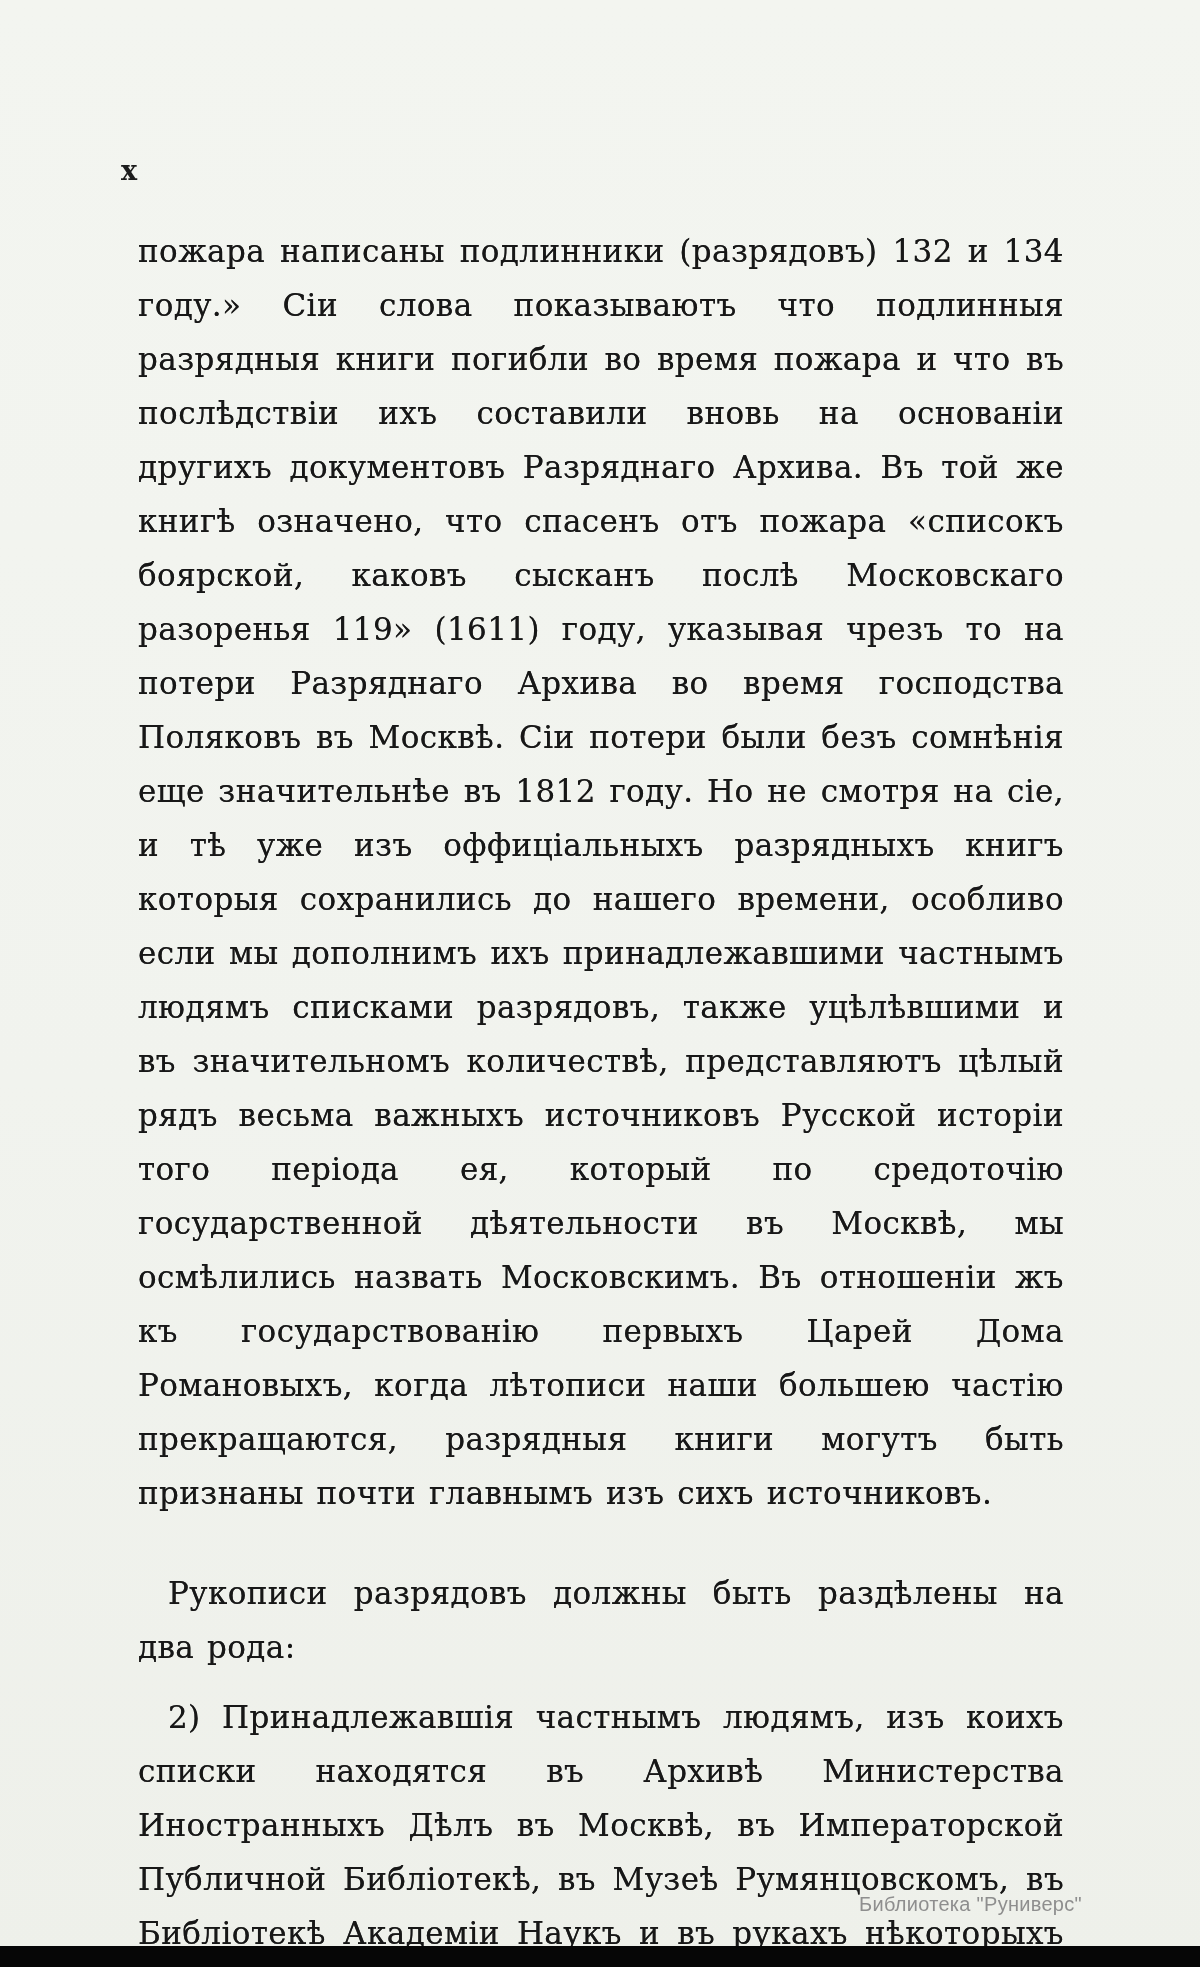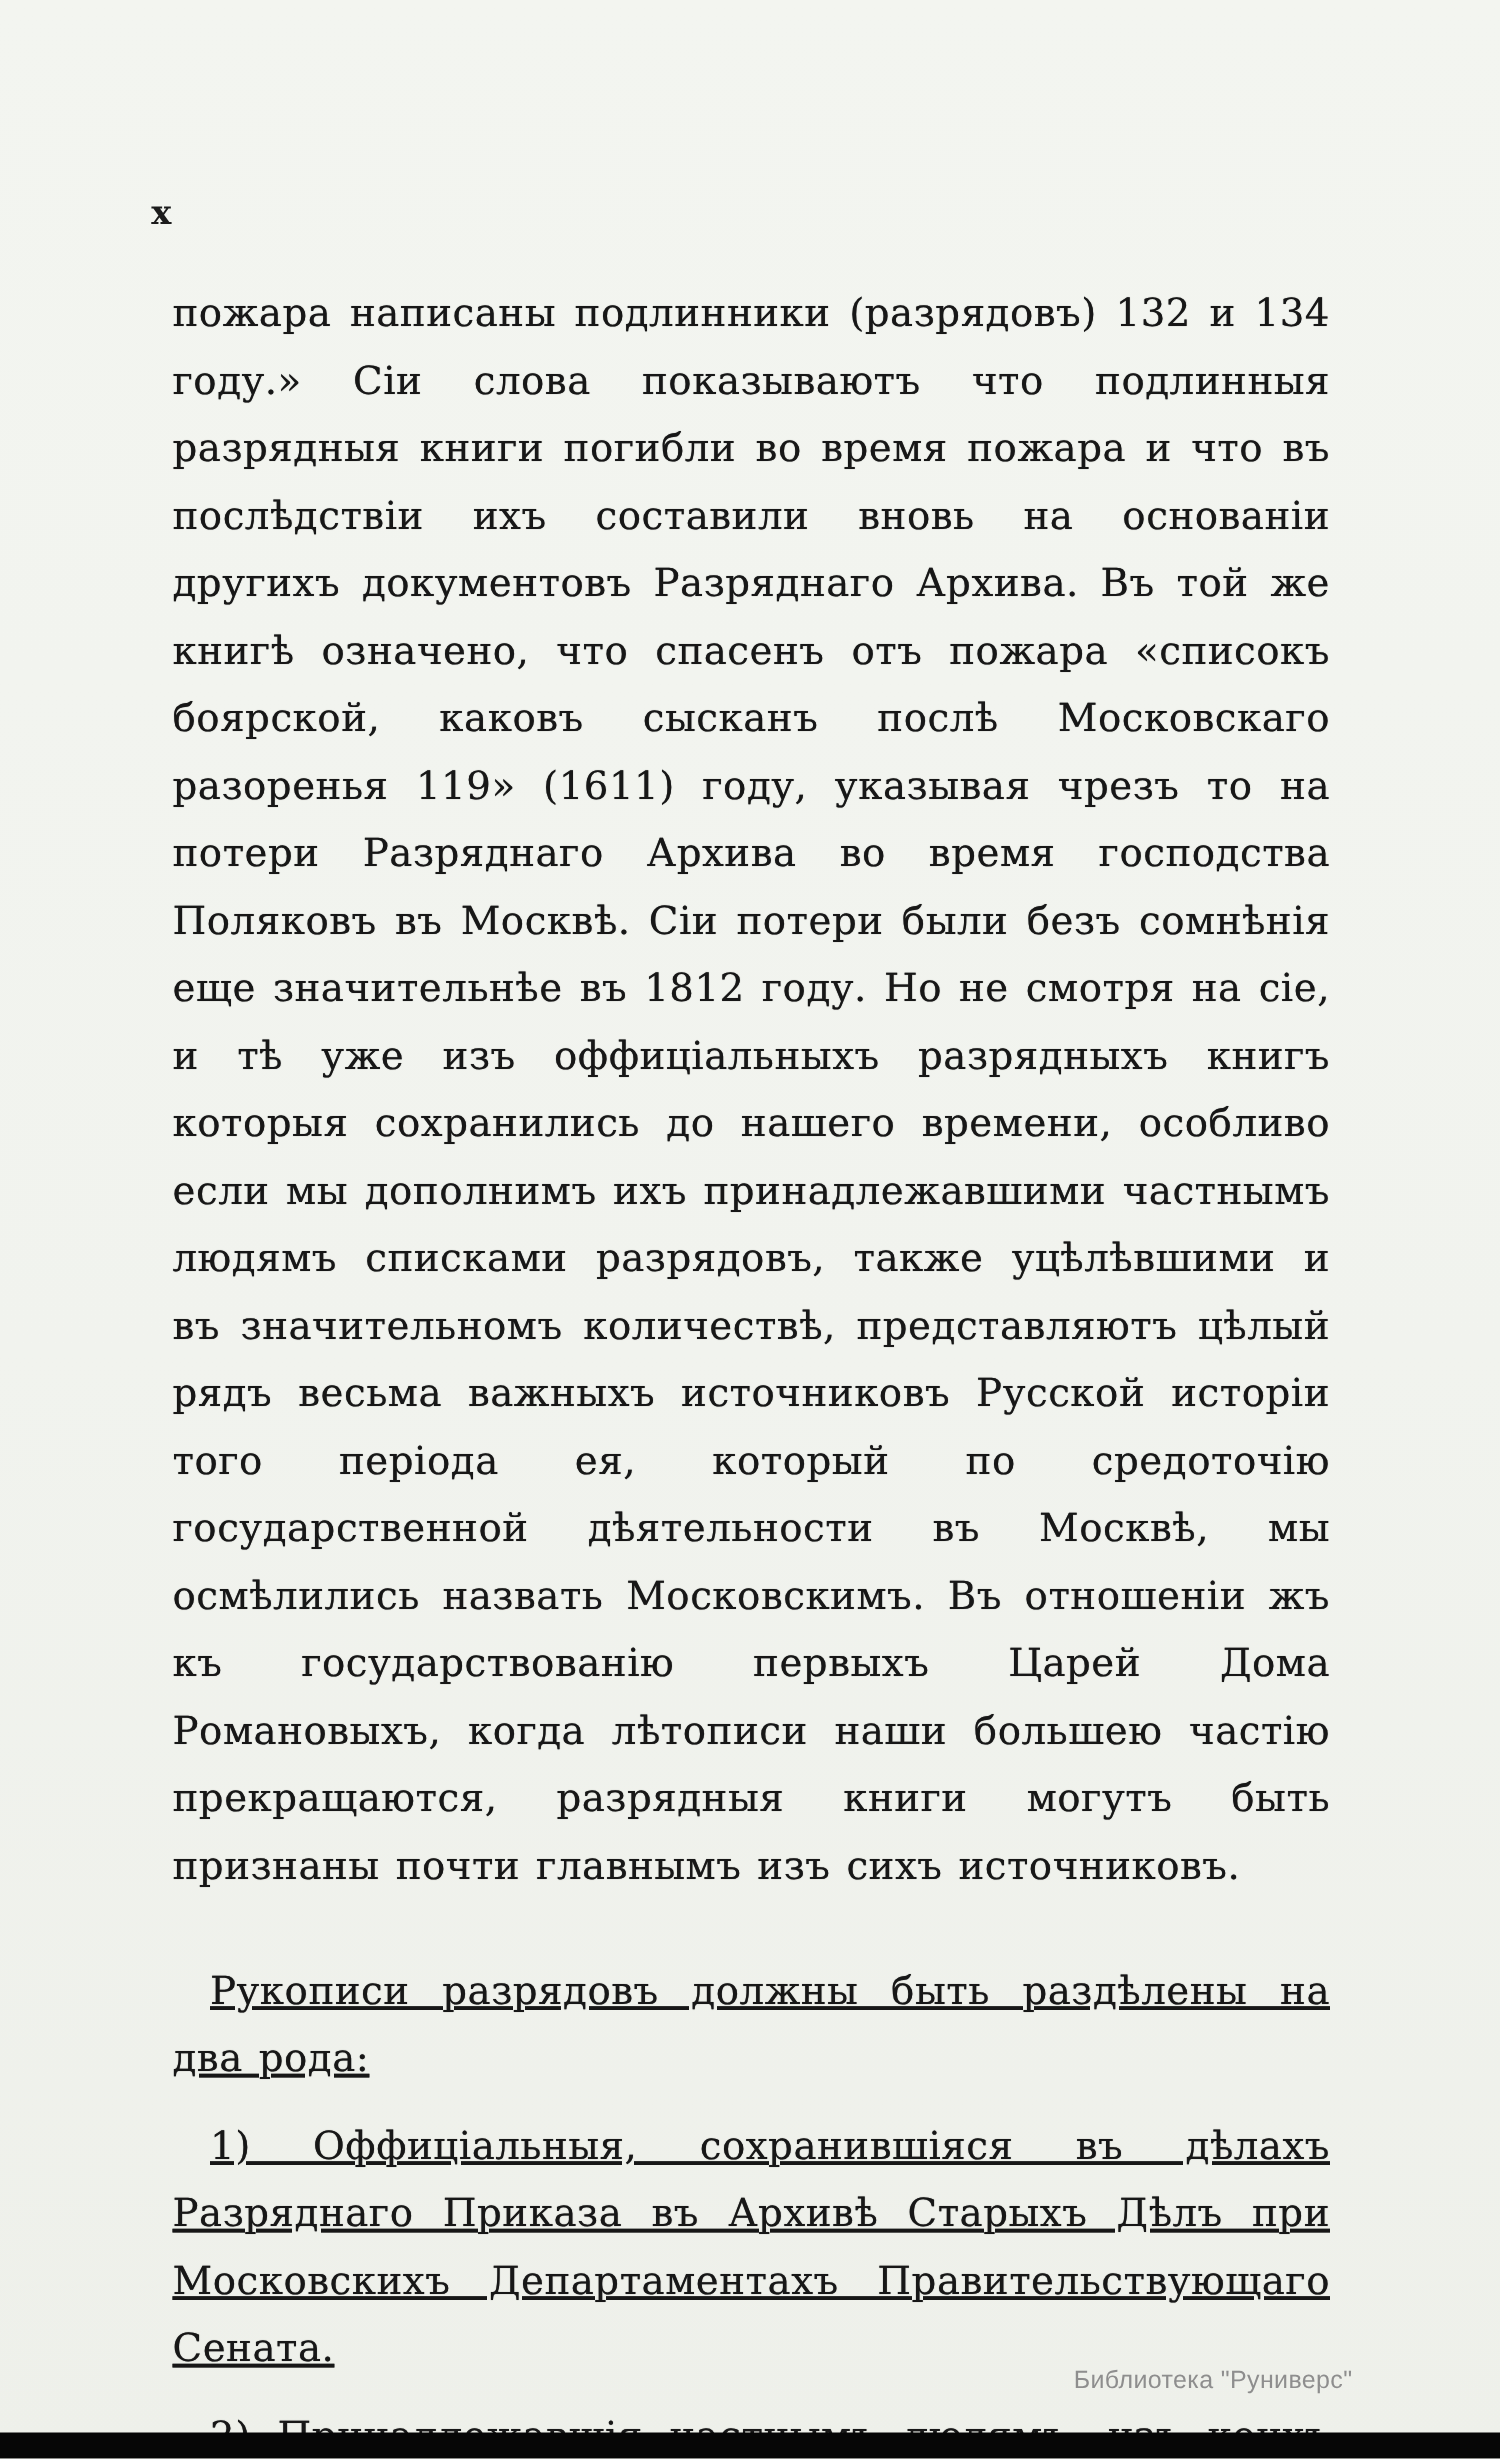"Рукописи разрядовъ должны быть раздѣлены" .para.indented { text-decoration: underline -> none }
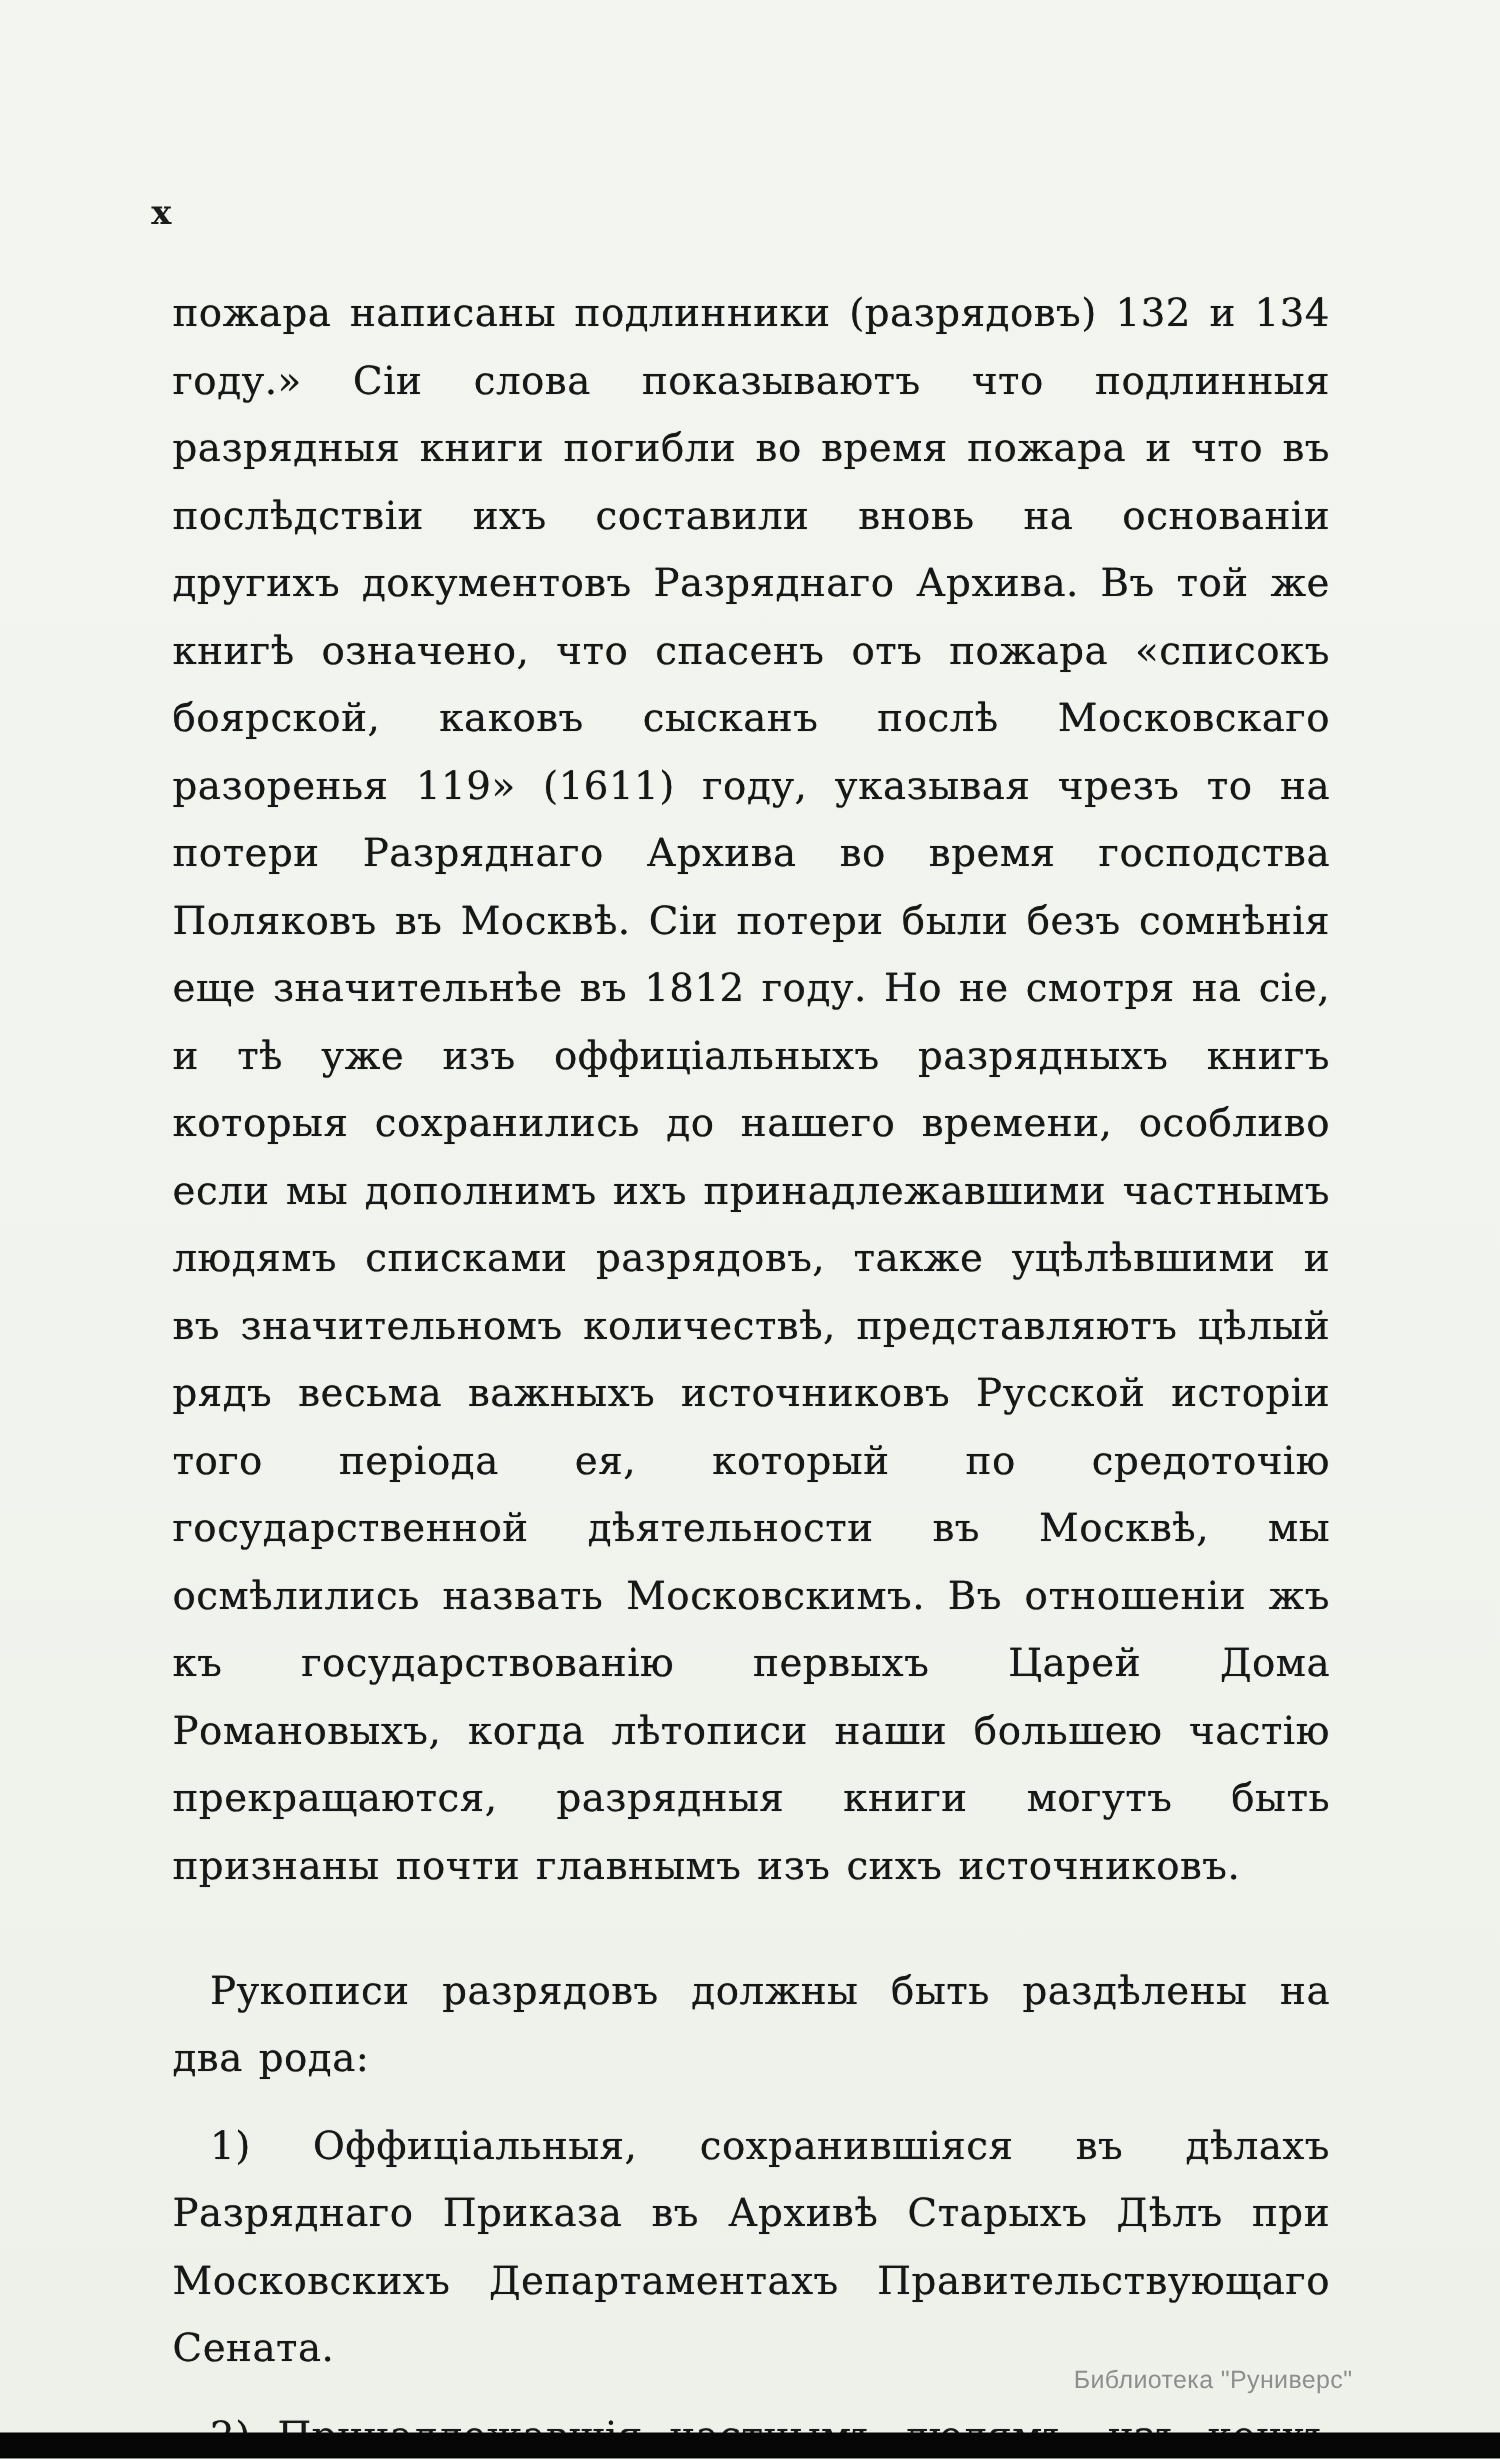"1) Оффиціальныя, сохранившіяся въ дѣлахъ" p.para { html: <p>1) Оффиціальныя, сохранившіяся въ дѣлахъ Разряднаго Приказа въ Архивѣ Старыхъ Дѣлъ при Московскихъ Департаментахъ Правительствующаго Сената.</p> -> none }
